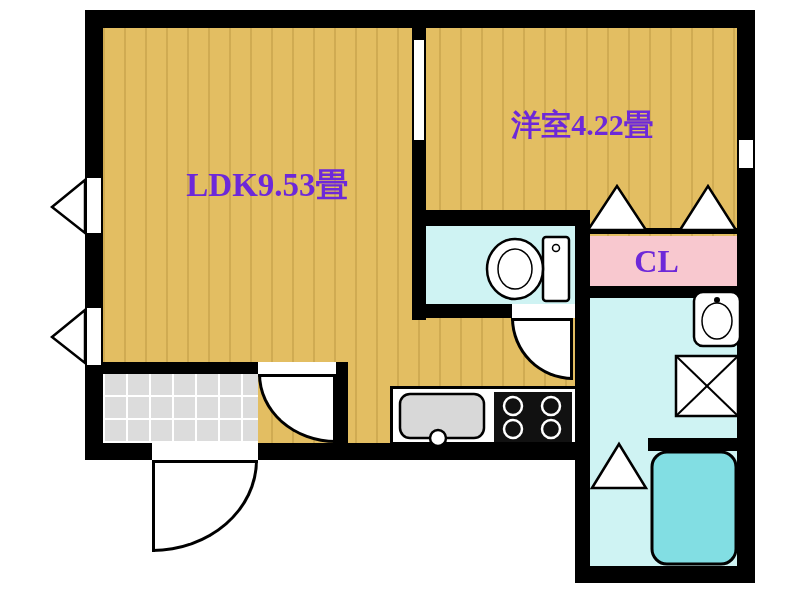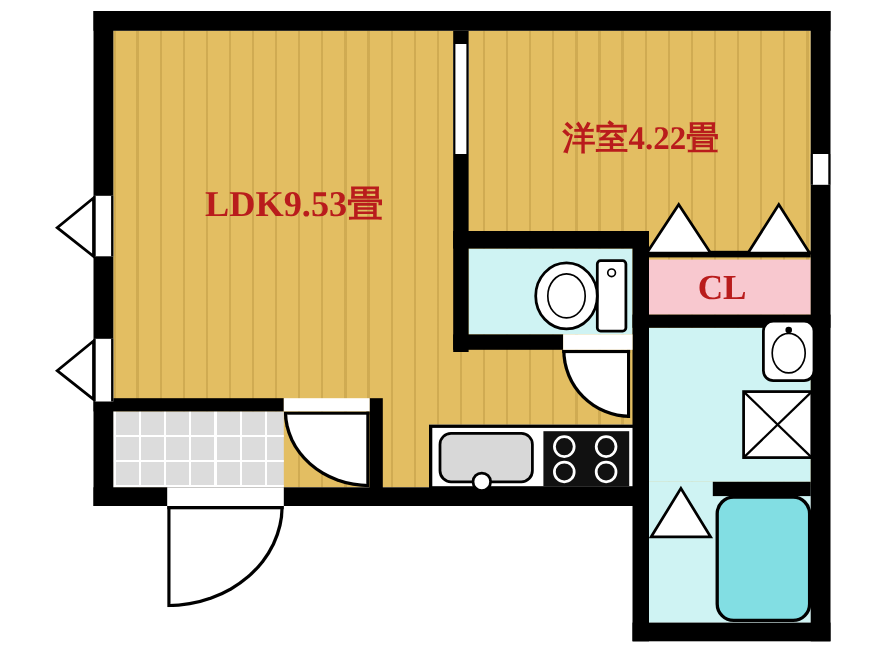"洋室4.22畳" .label { color: #b91c1c -> #6d28d9 }
